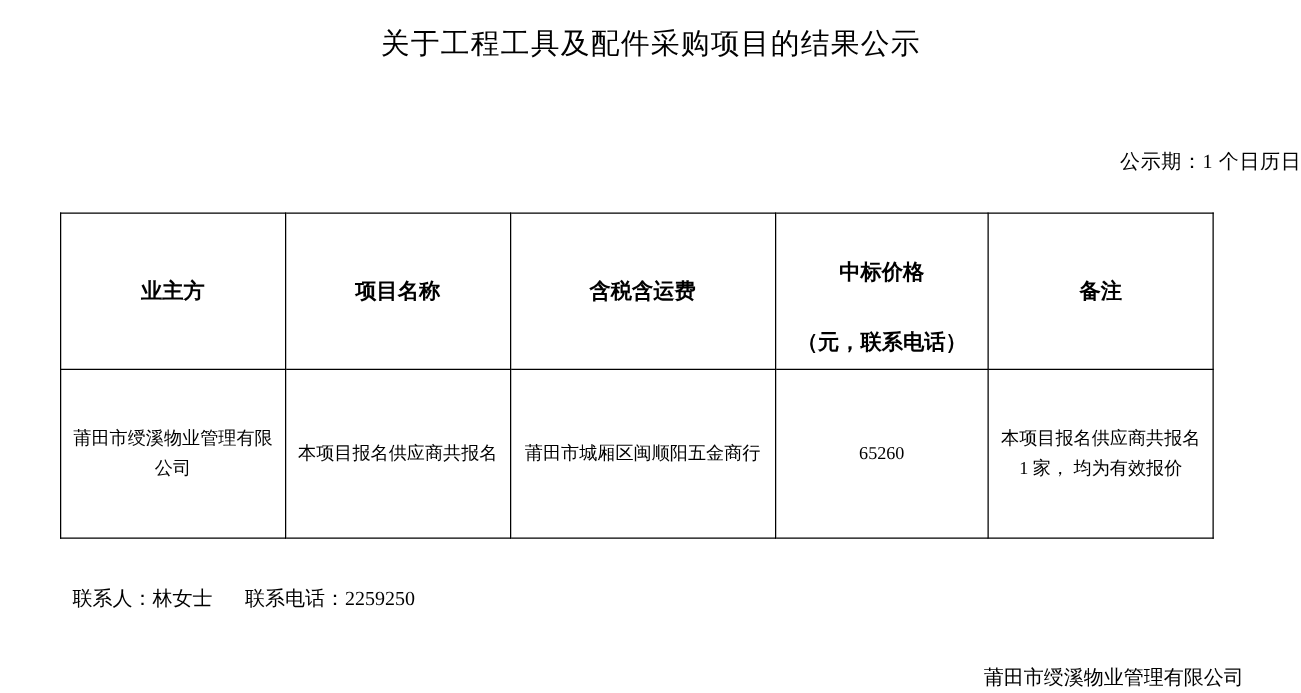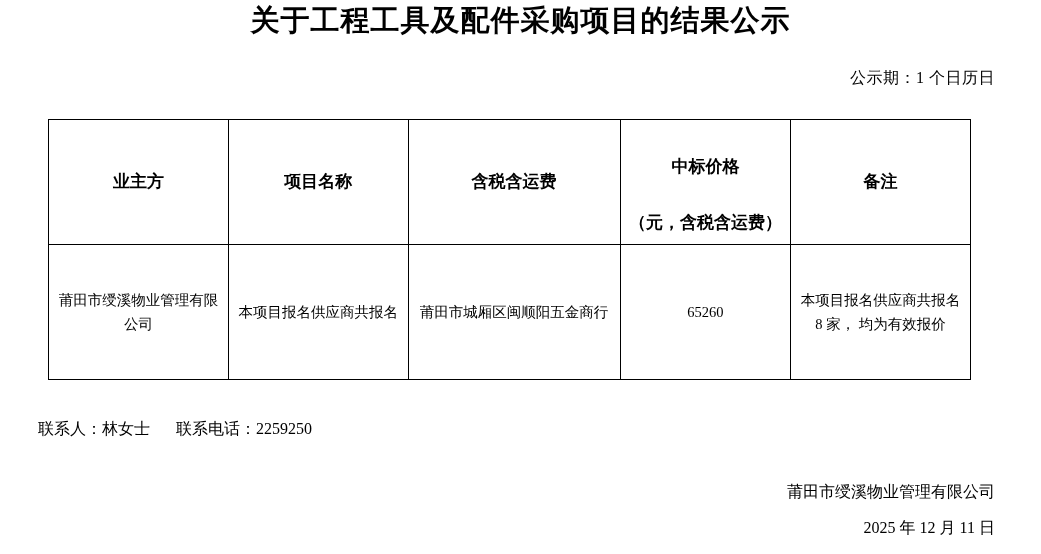"关于工程工具及配件采购项目的结果公示" .title { font-size: 29px -> 23px; font-weight: bold -> normal; margin-top: 0 -> 15px }
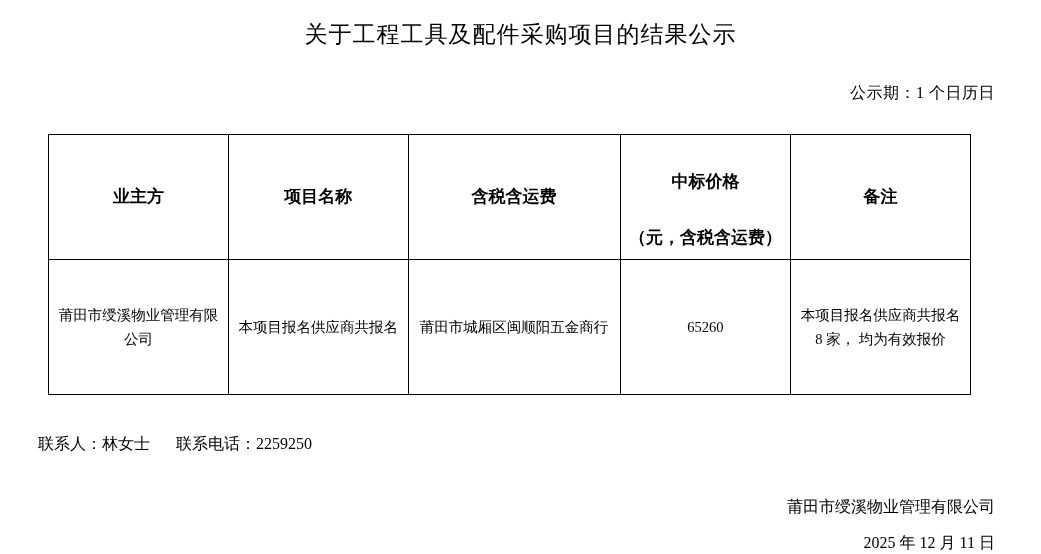"公示期：1 个日历日" .notice-period { margin-top: 28px -> 64px; padding-right: 46px -> none }
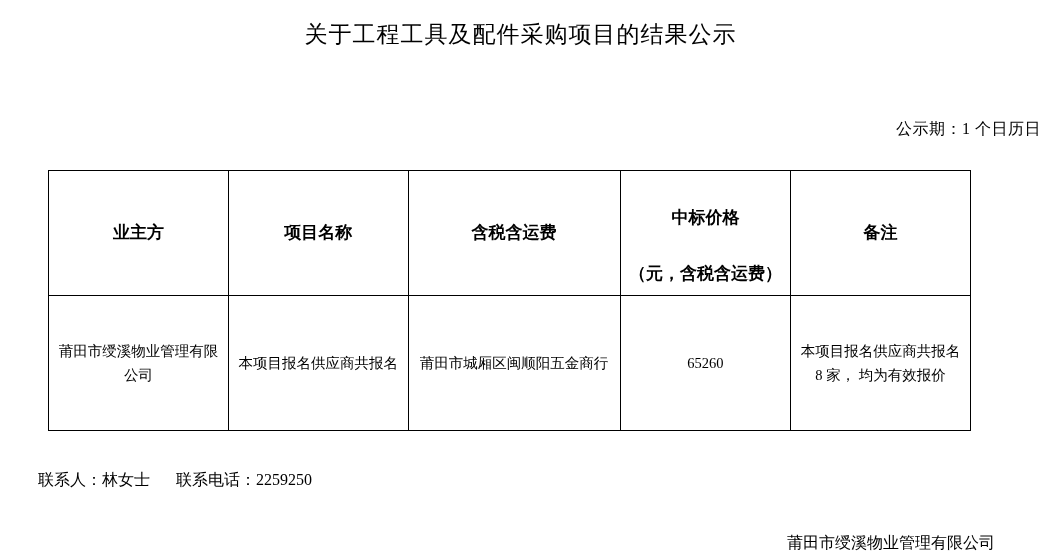"（元，含税含运费）" span { text: 含税含运费 -> 联系电话 }
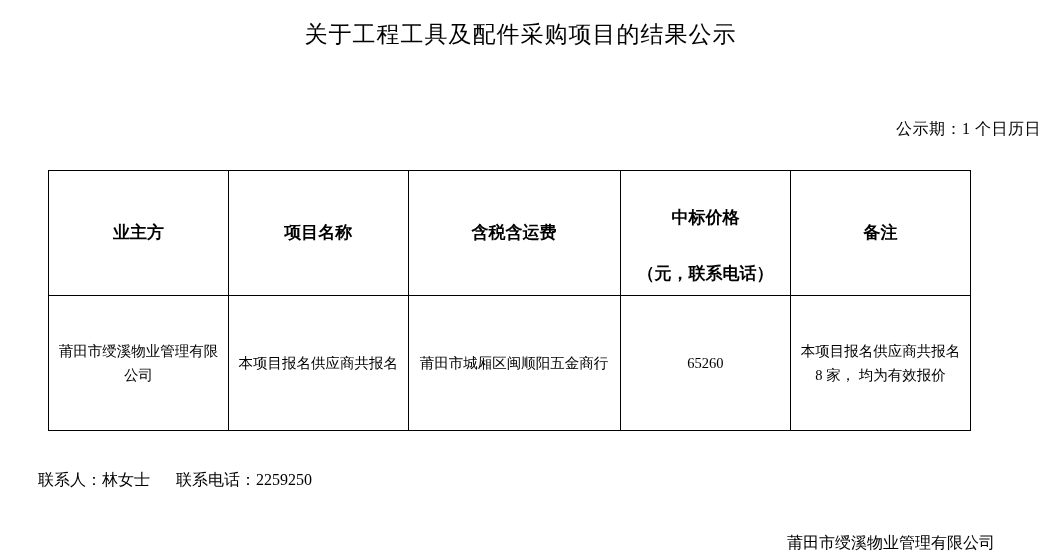"本项目报名供应商共报名 8 家，" span { text: 8 -> 1 }
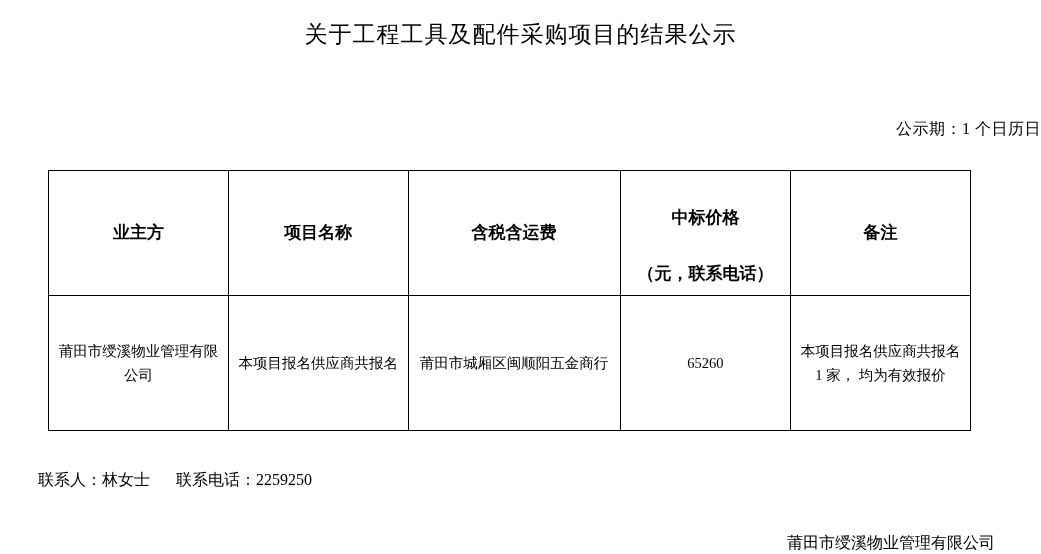"联系人：林女士 联系电话：2259250" .contacts { padding-left: 38px -> 58px }
